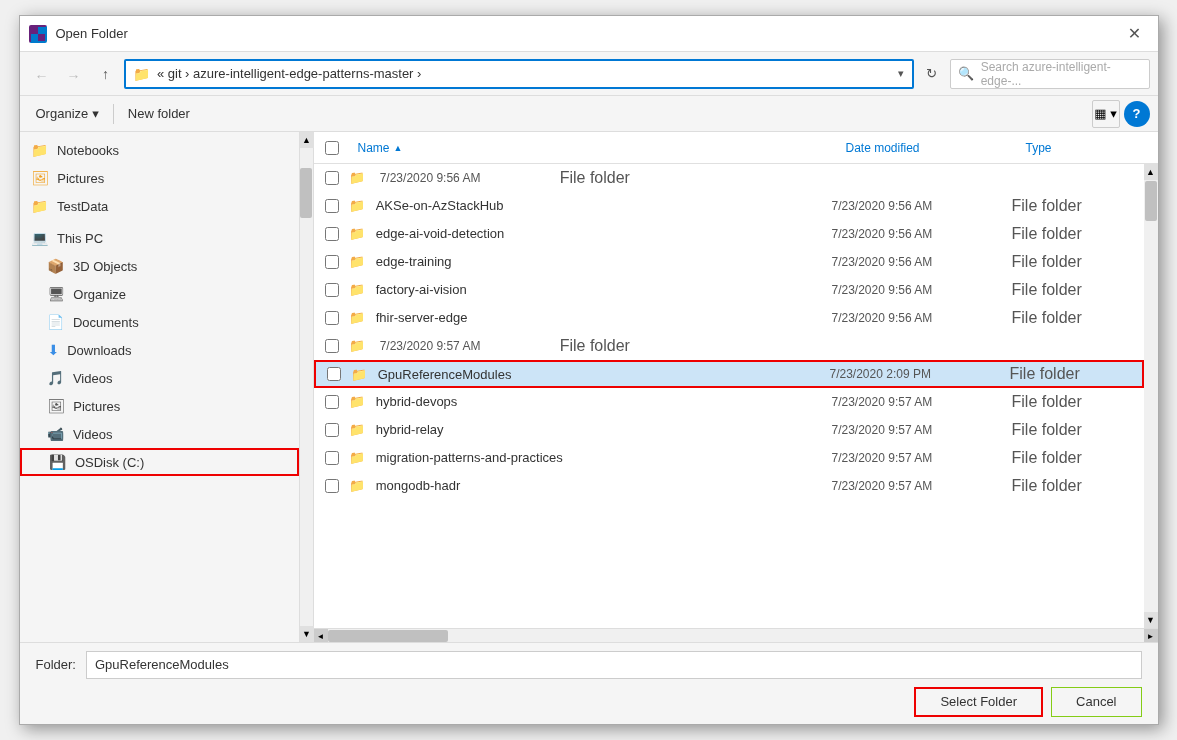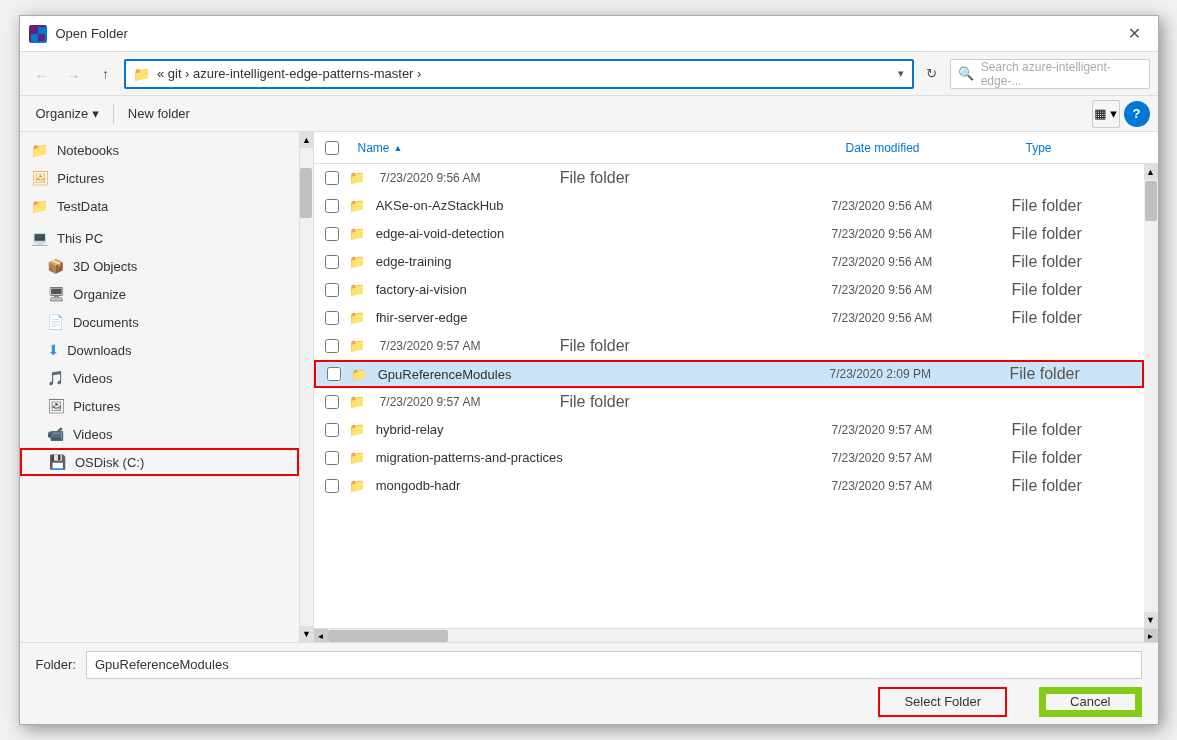"hybrid-devops" span.file-name { html: none -> <span>hybrid-devops</span> }
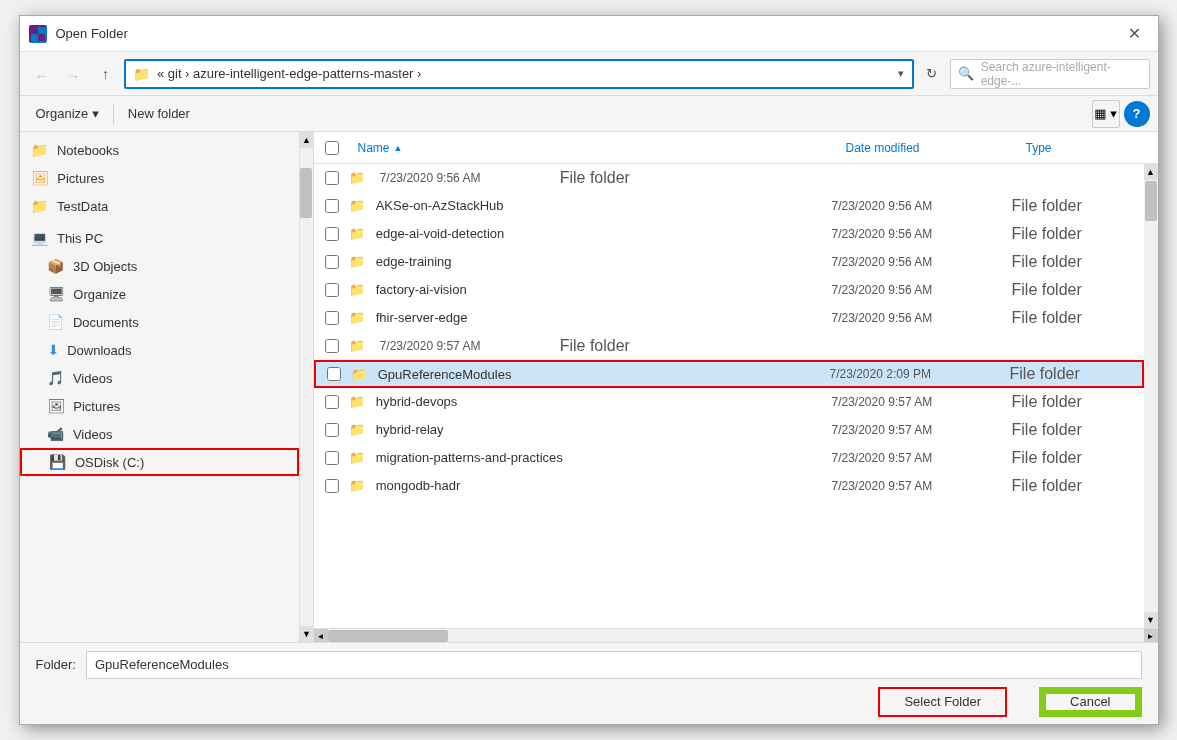"Cancel" .btn-cancel { border: 7px solid #84cc16 -> 1px solid #84cc16; margin-left: 24px -> none }
